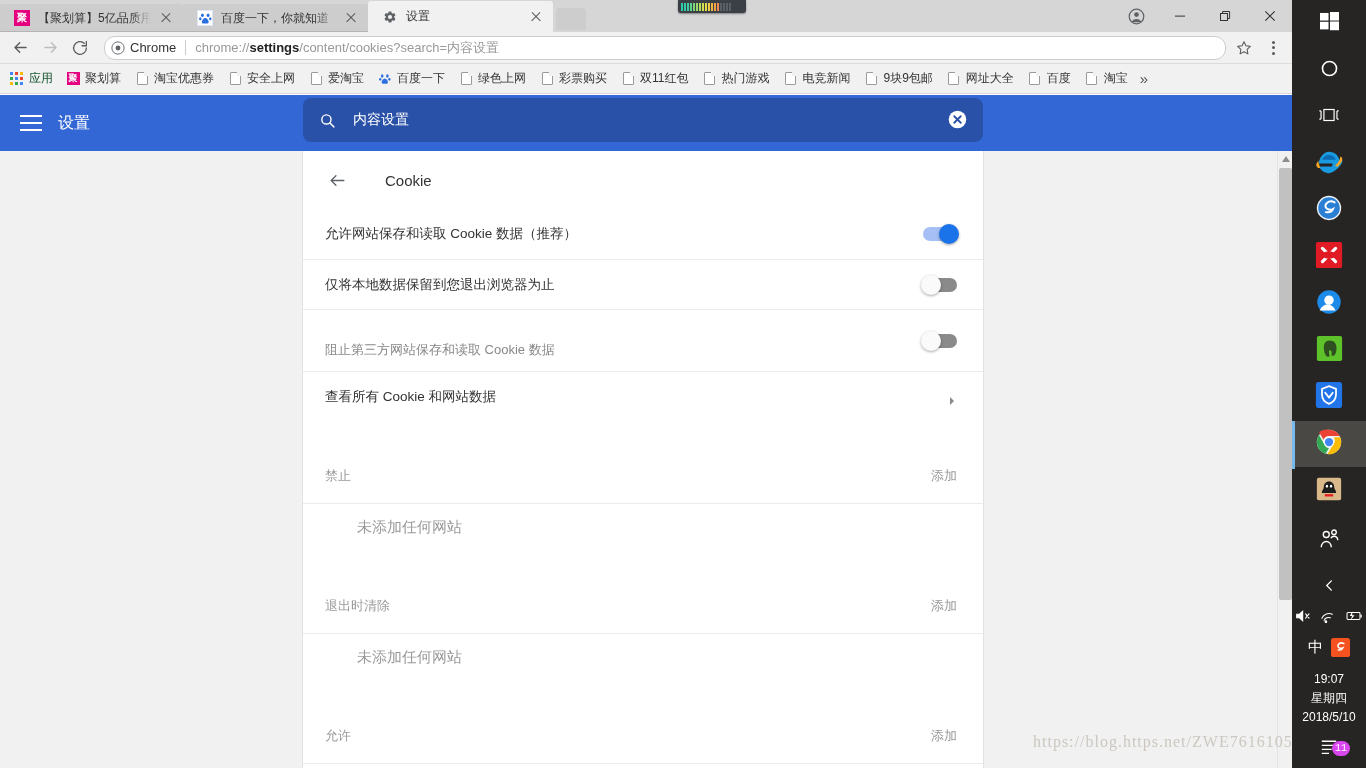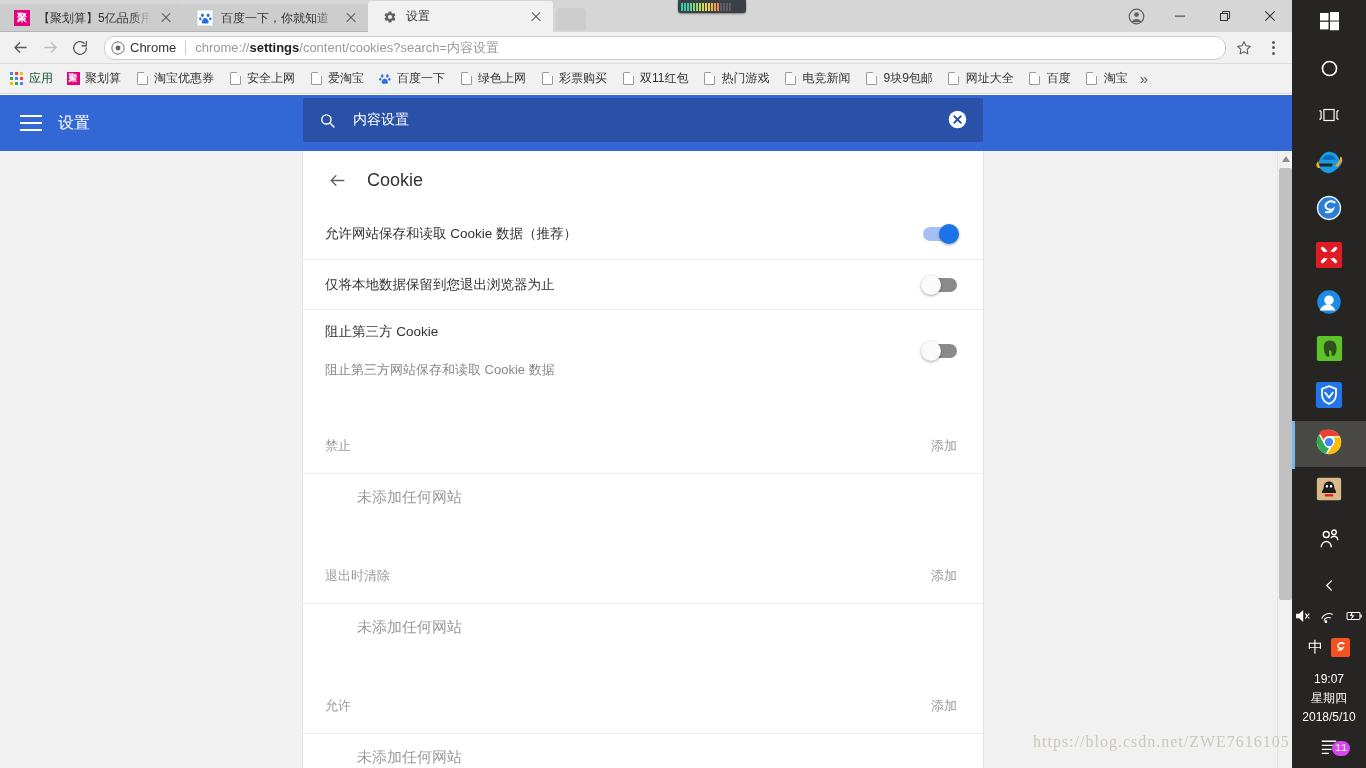"内容设置" .search-wrap { border-radius: 2px -> 8px }
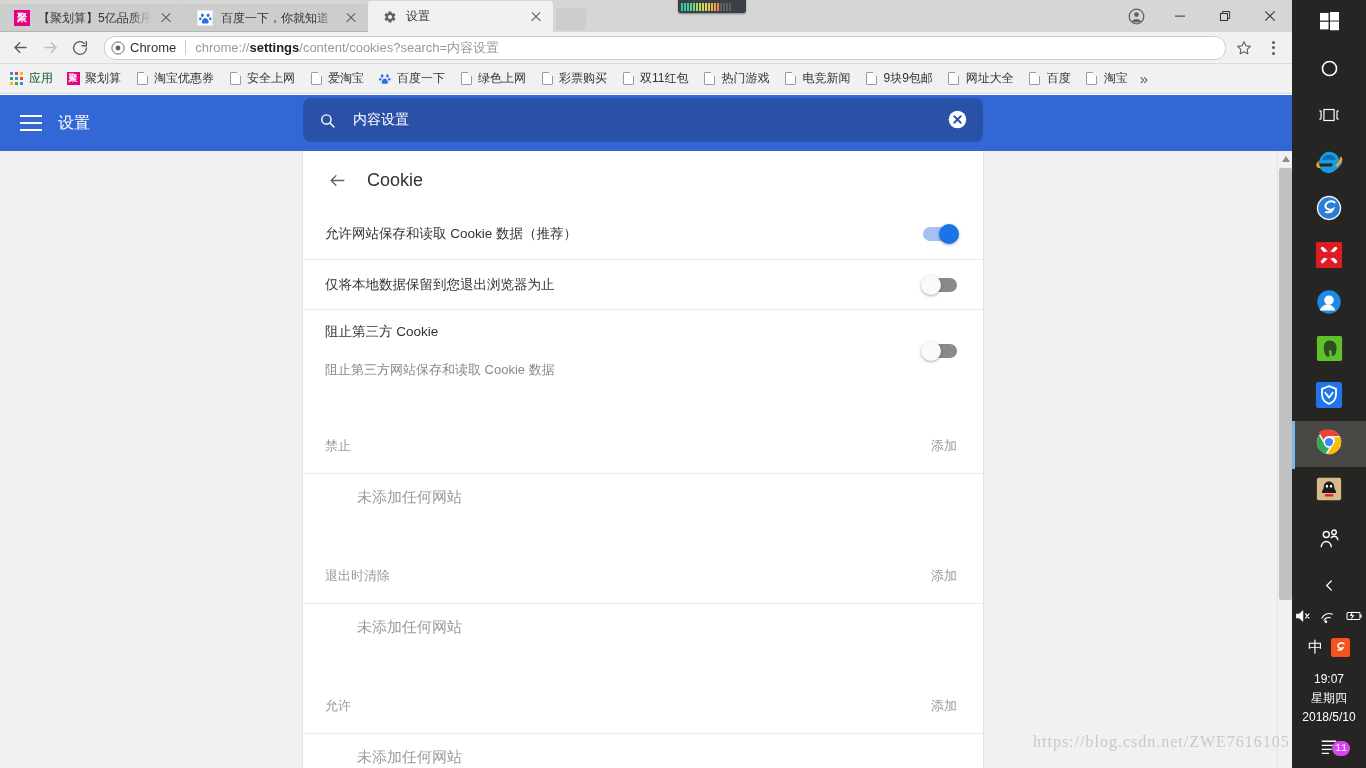"Cookie" .card-head-title { font-size: 18px -> 15px; margin-left: 18px -> 36px }
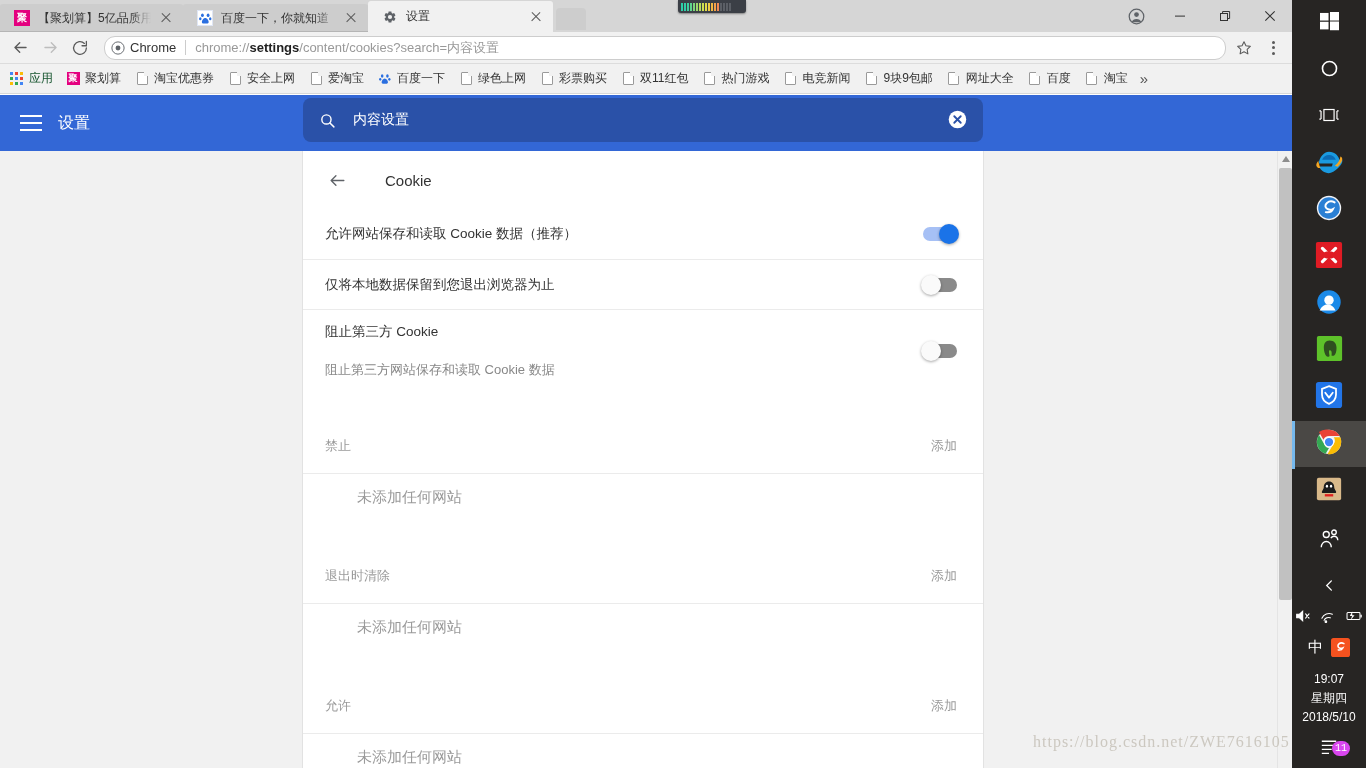"阻止第三方 Cookie" div.row-title { html: <div>阻止第三方 Cookie</div> -> none }
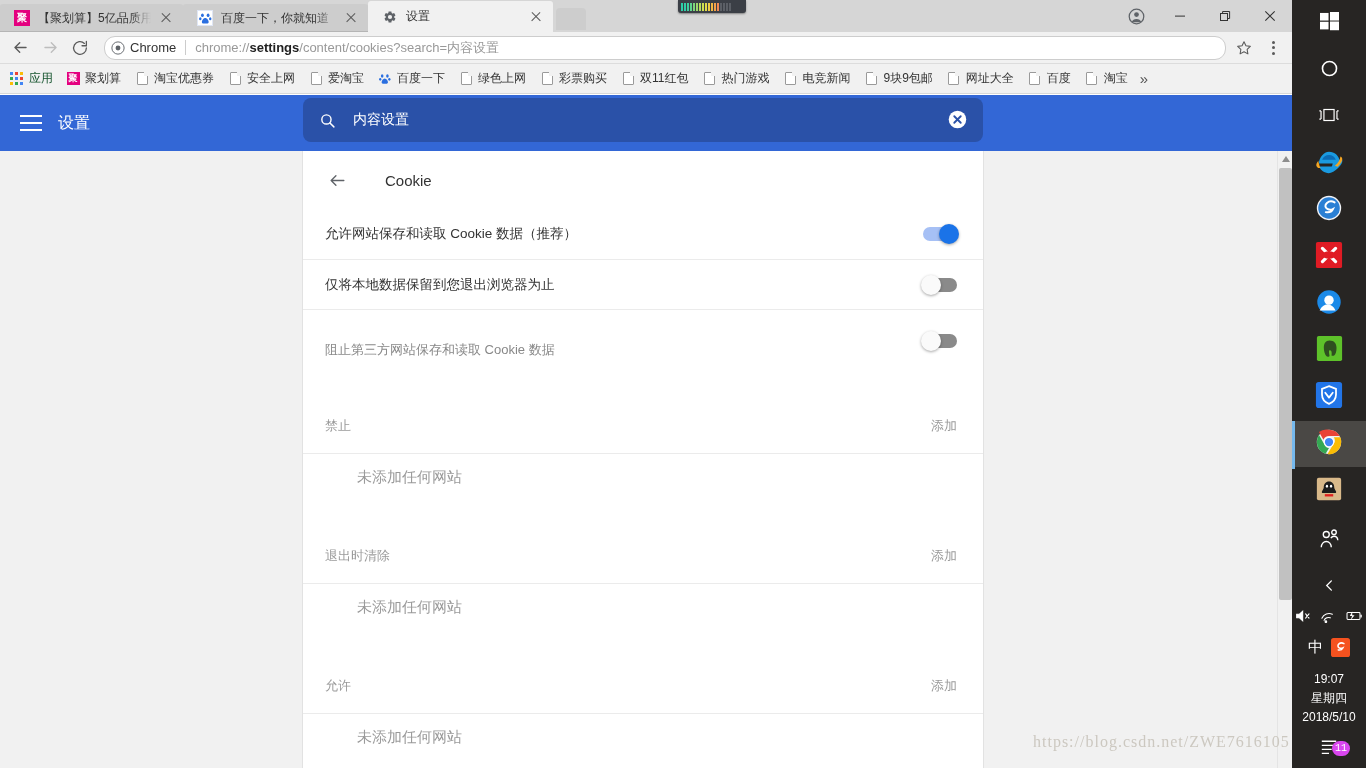"查看所有 Cookie 和网站数据" div.row { html: none -> <div> <div> <div>查看所有 Cookie 和网站数据</div> </div> <span> <svg> <path></path> </svg> </span> </div> }
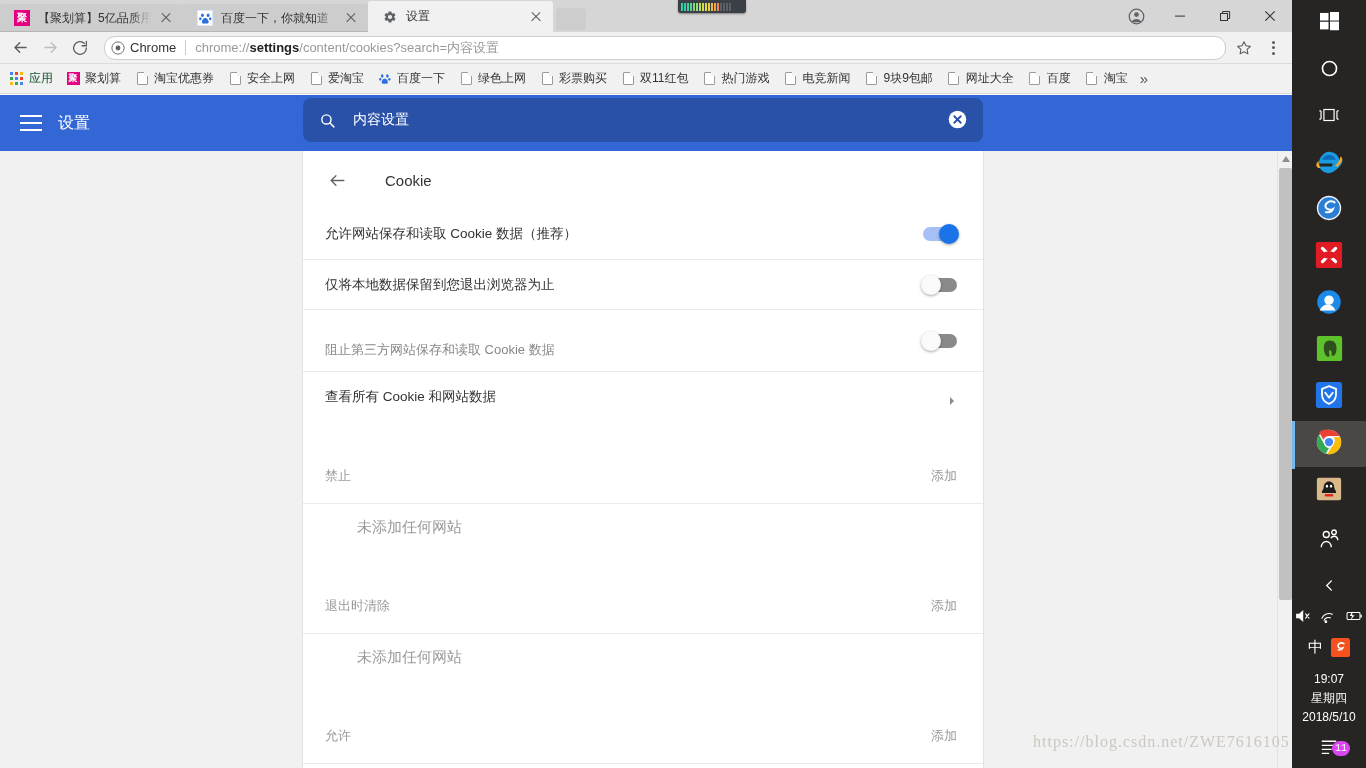"https://blog.csdn.net/ZWE7616105" div.watermark { text: https://blog.csdn.net/ZWE7616105 -> https://blog.https.net/ZWE7616105 }
